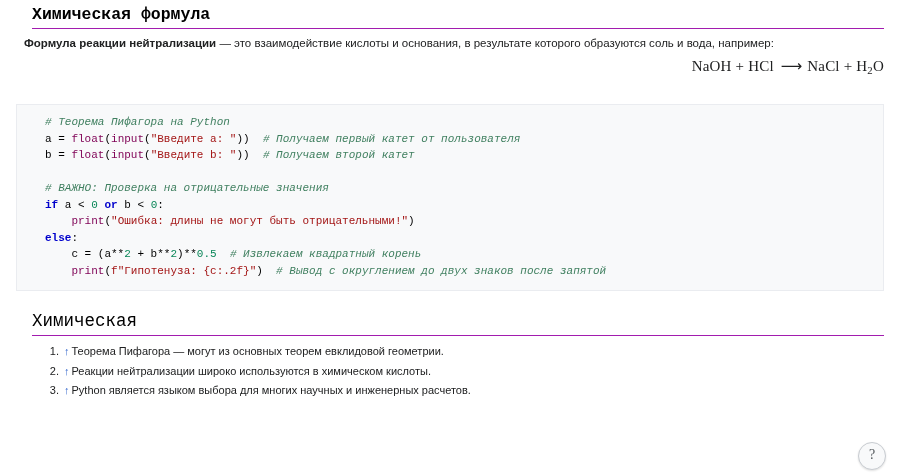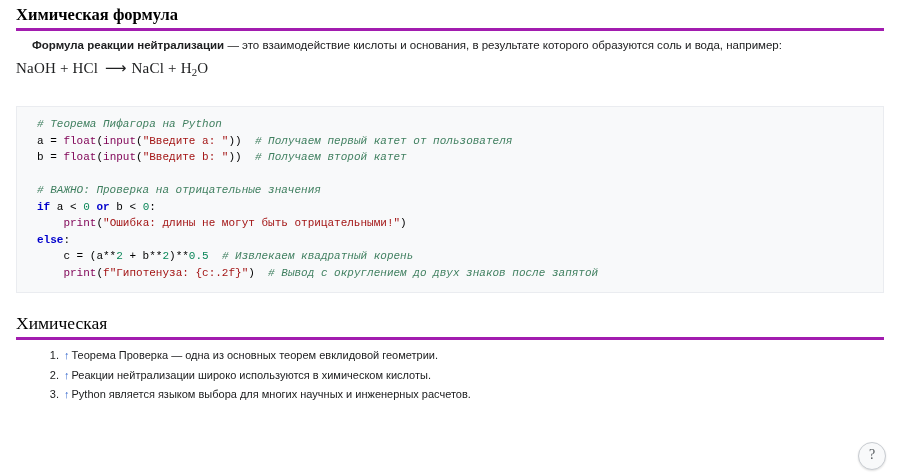"Химическая формула" h2.section { border-bottom: 3px solid #a21caf -> 1px solid #a21caf; font-family: Liberation Serif, serif -> Liberation Mono, monospace; margin: 0 0 6px 0 -> 0 0 6px 16px }
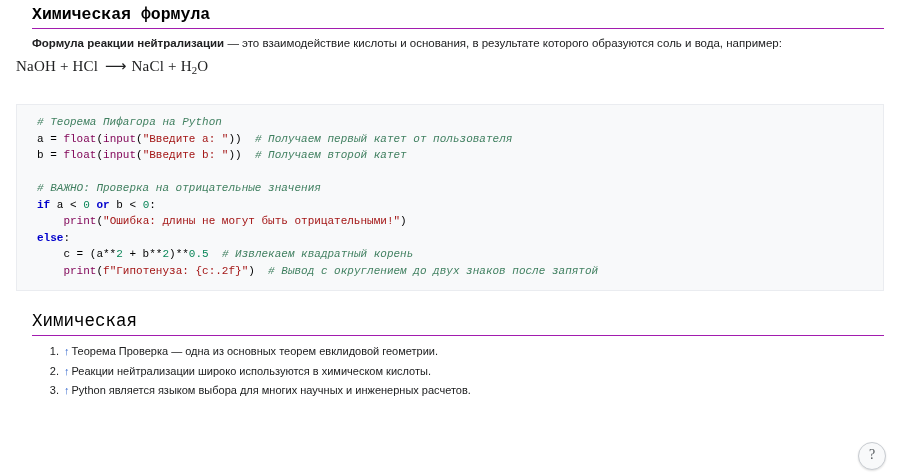"Формула реакции нейтрализации — это" p.para { margin: 6px 0 6px 16px -> 6px 0 6px 8px }
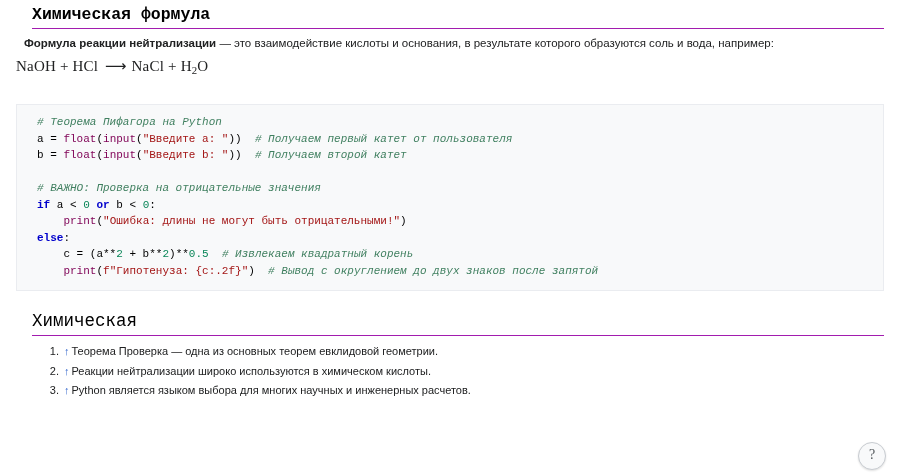"NaOH + HCl ⟶ NaCl" .mathline { text-align: none -> right }
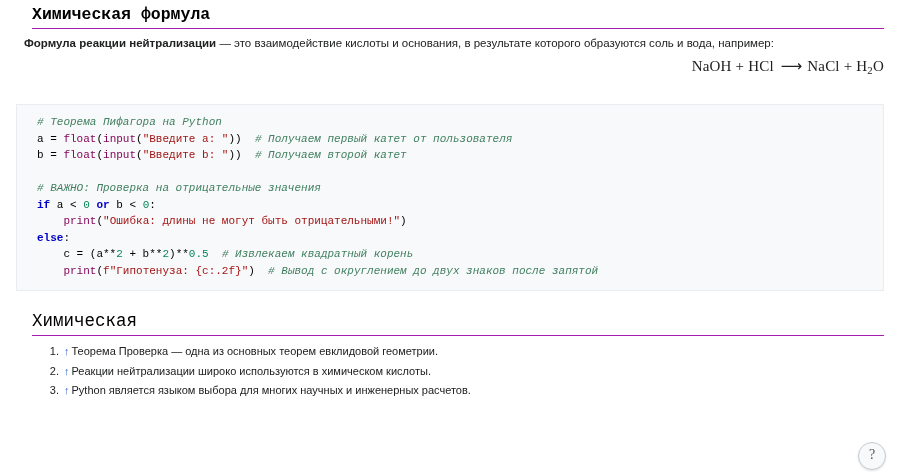"# Теорема Пифагора на Python" .code-box { padding: 9px 12px 11px 20px -> 9px 12px 11px 28px }
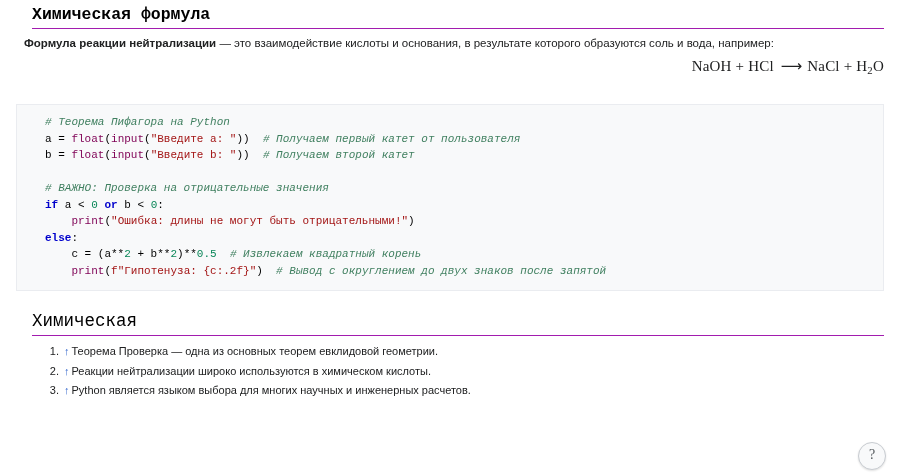"Теорема Проверка — одна из" span { text: Проверка — одна -> Пифагора — могут }
